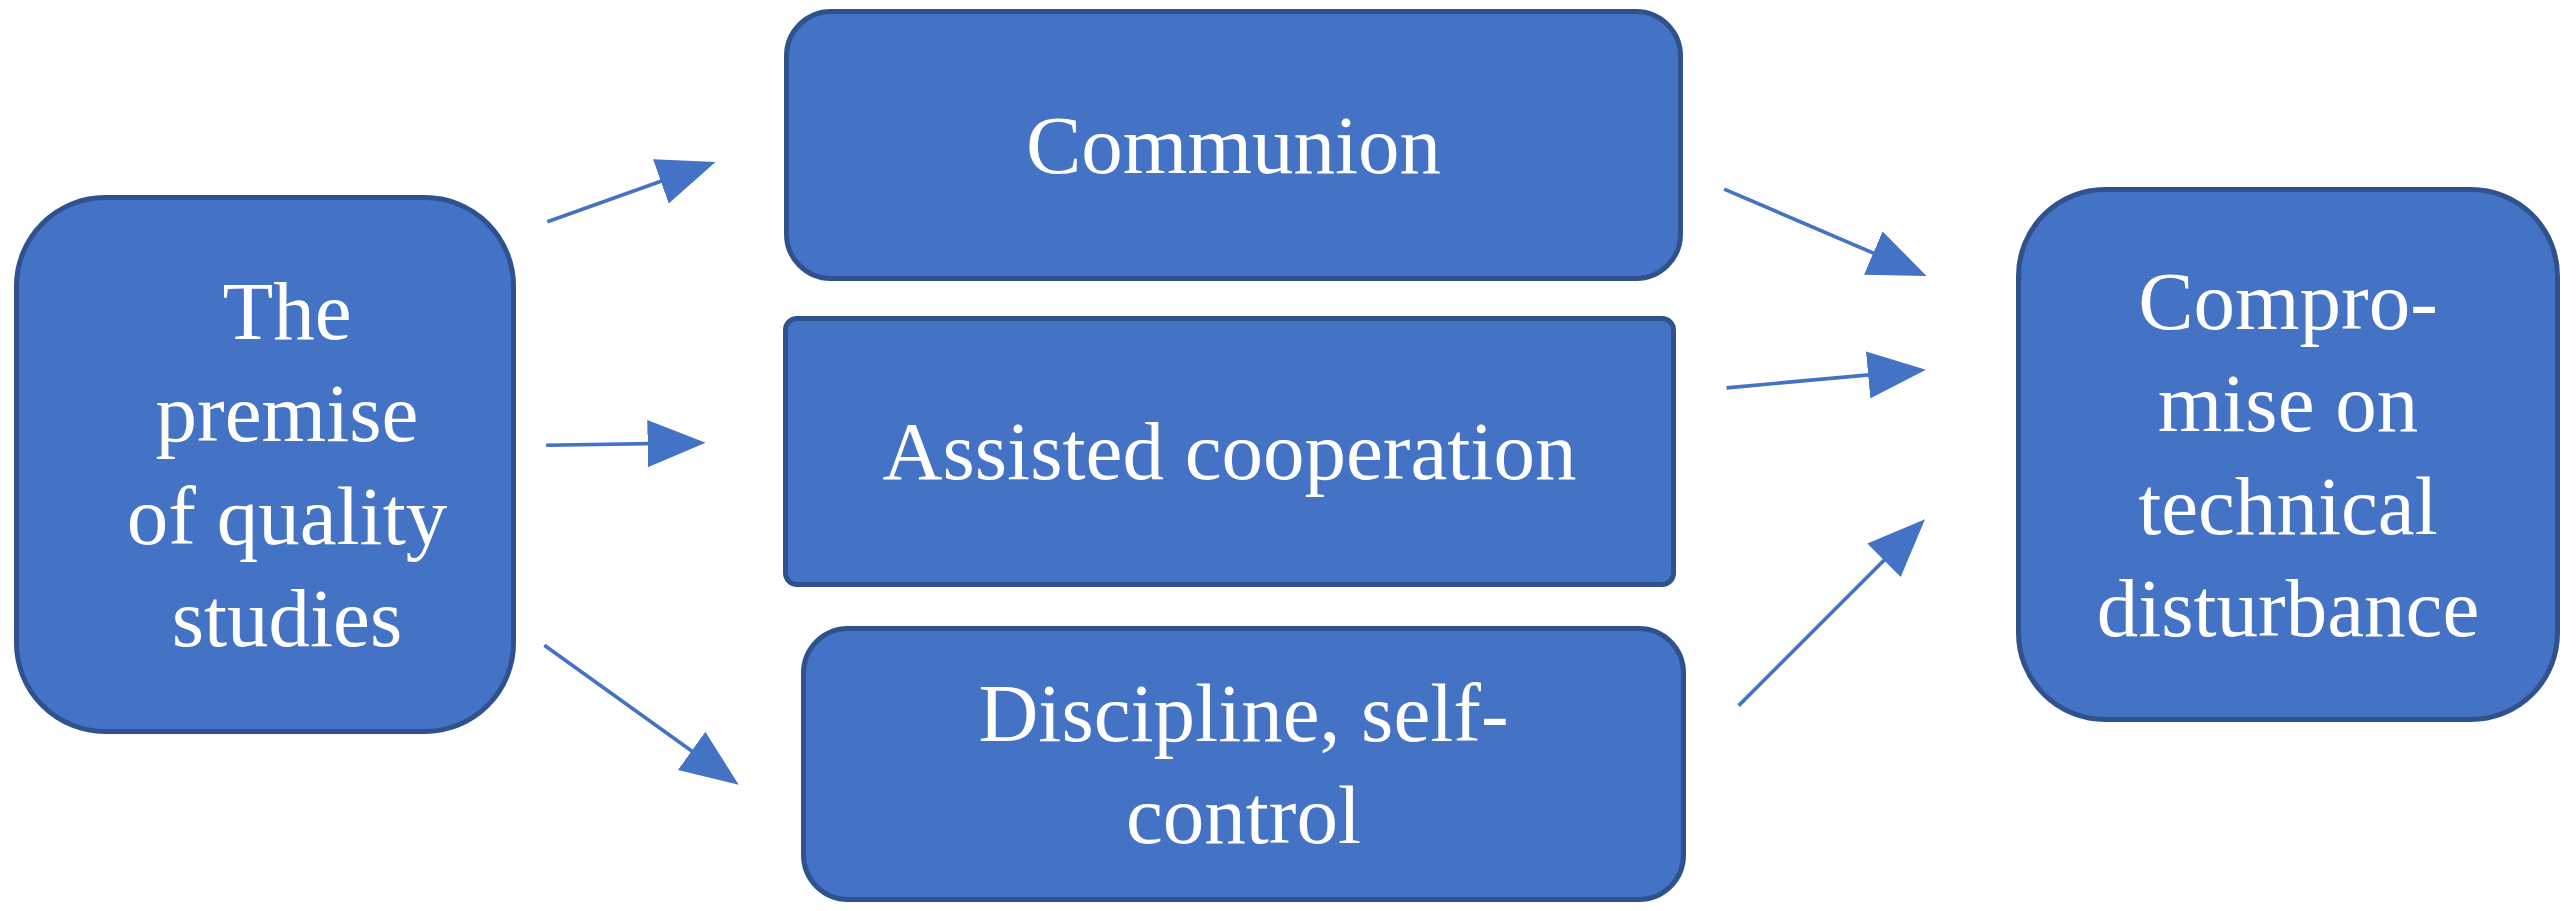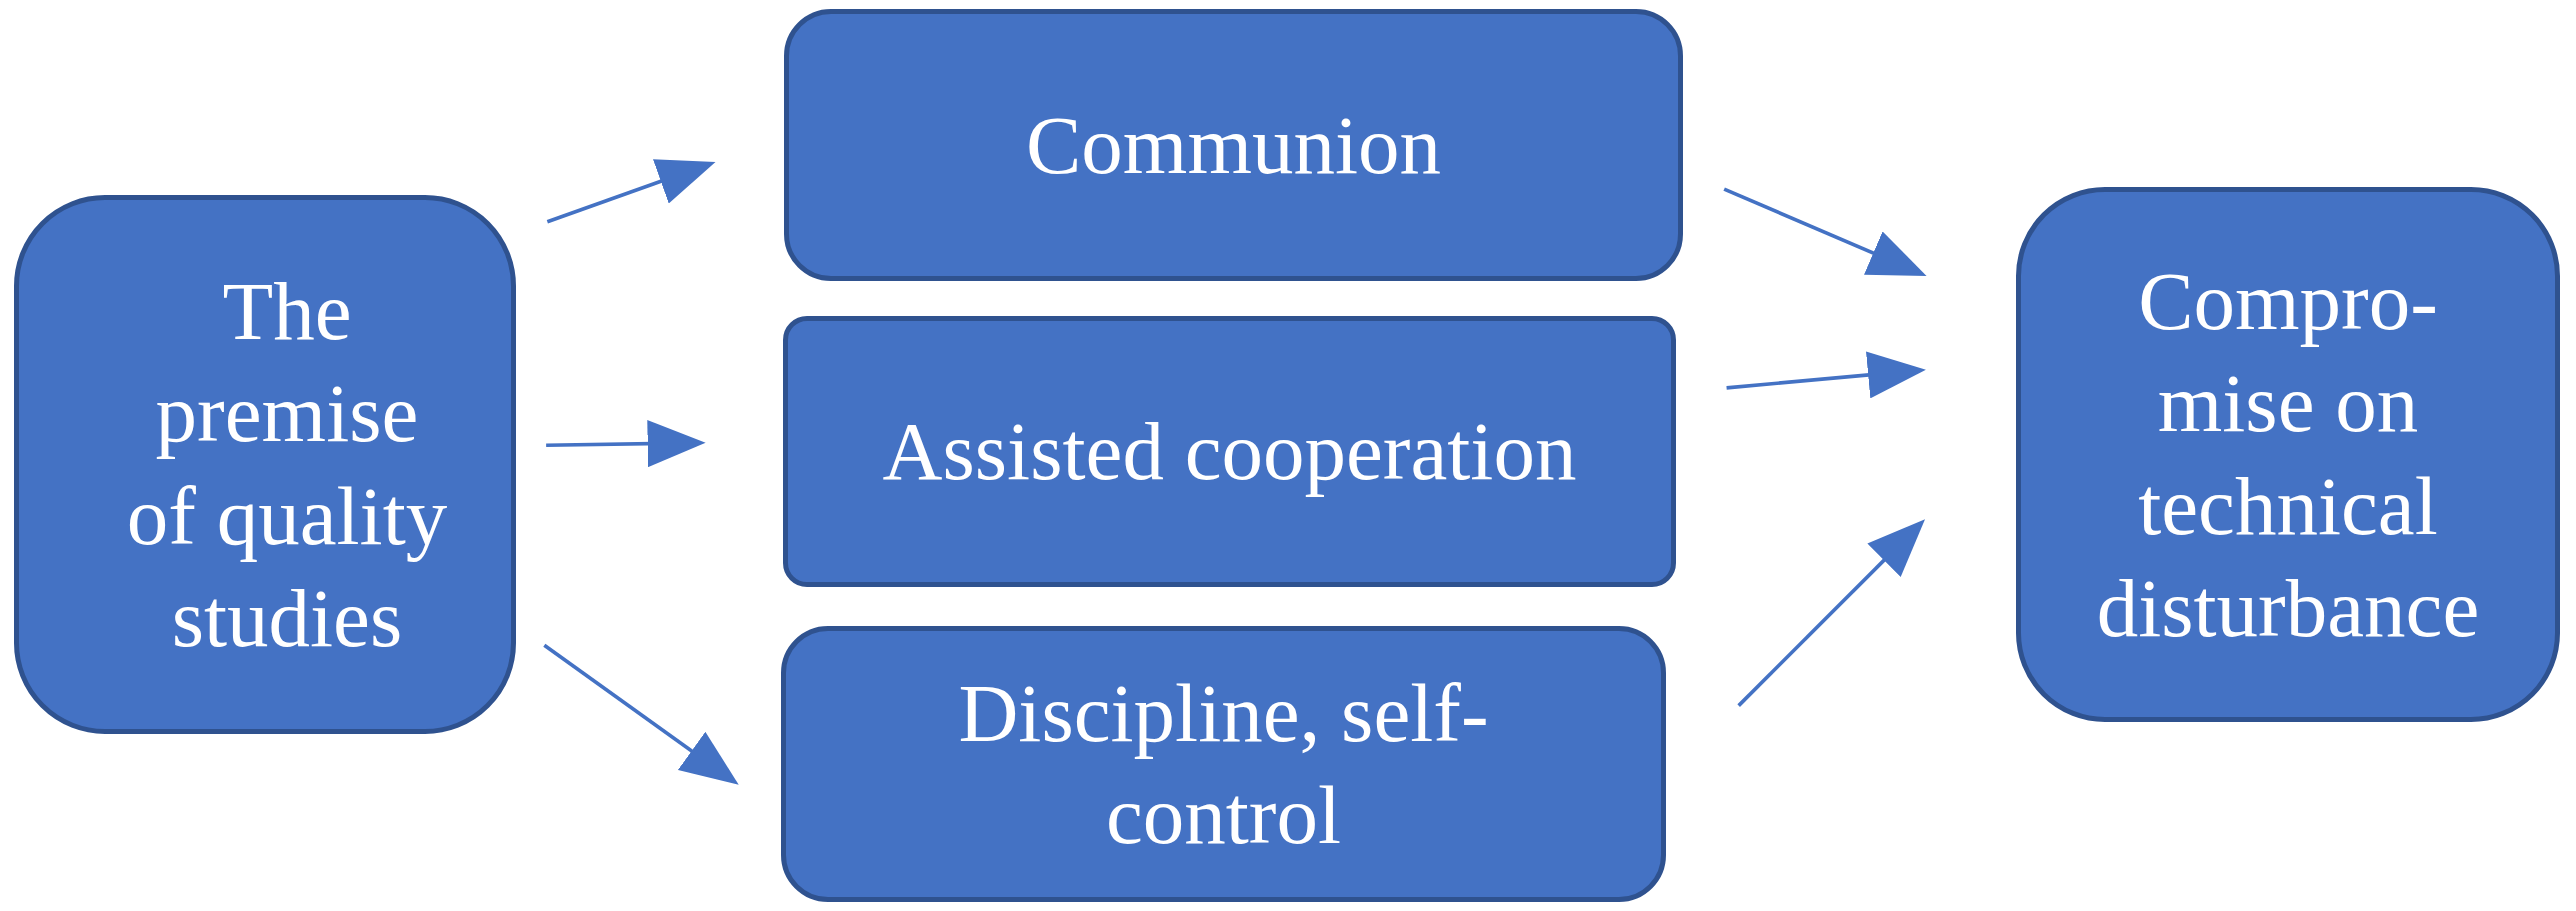"Assisted cooperation" .node-assisted { border-radius: 24px -> 14px }
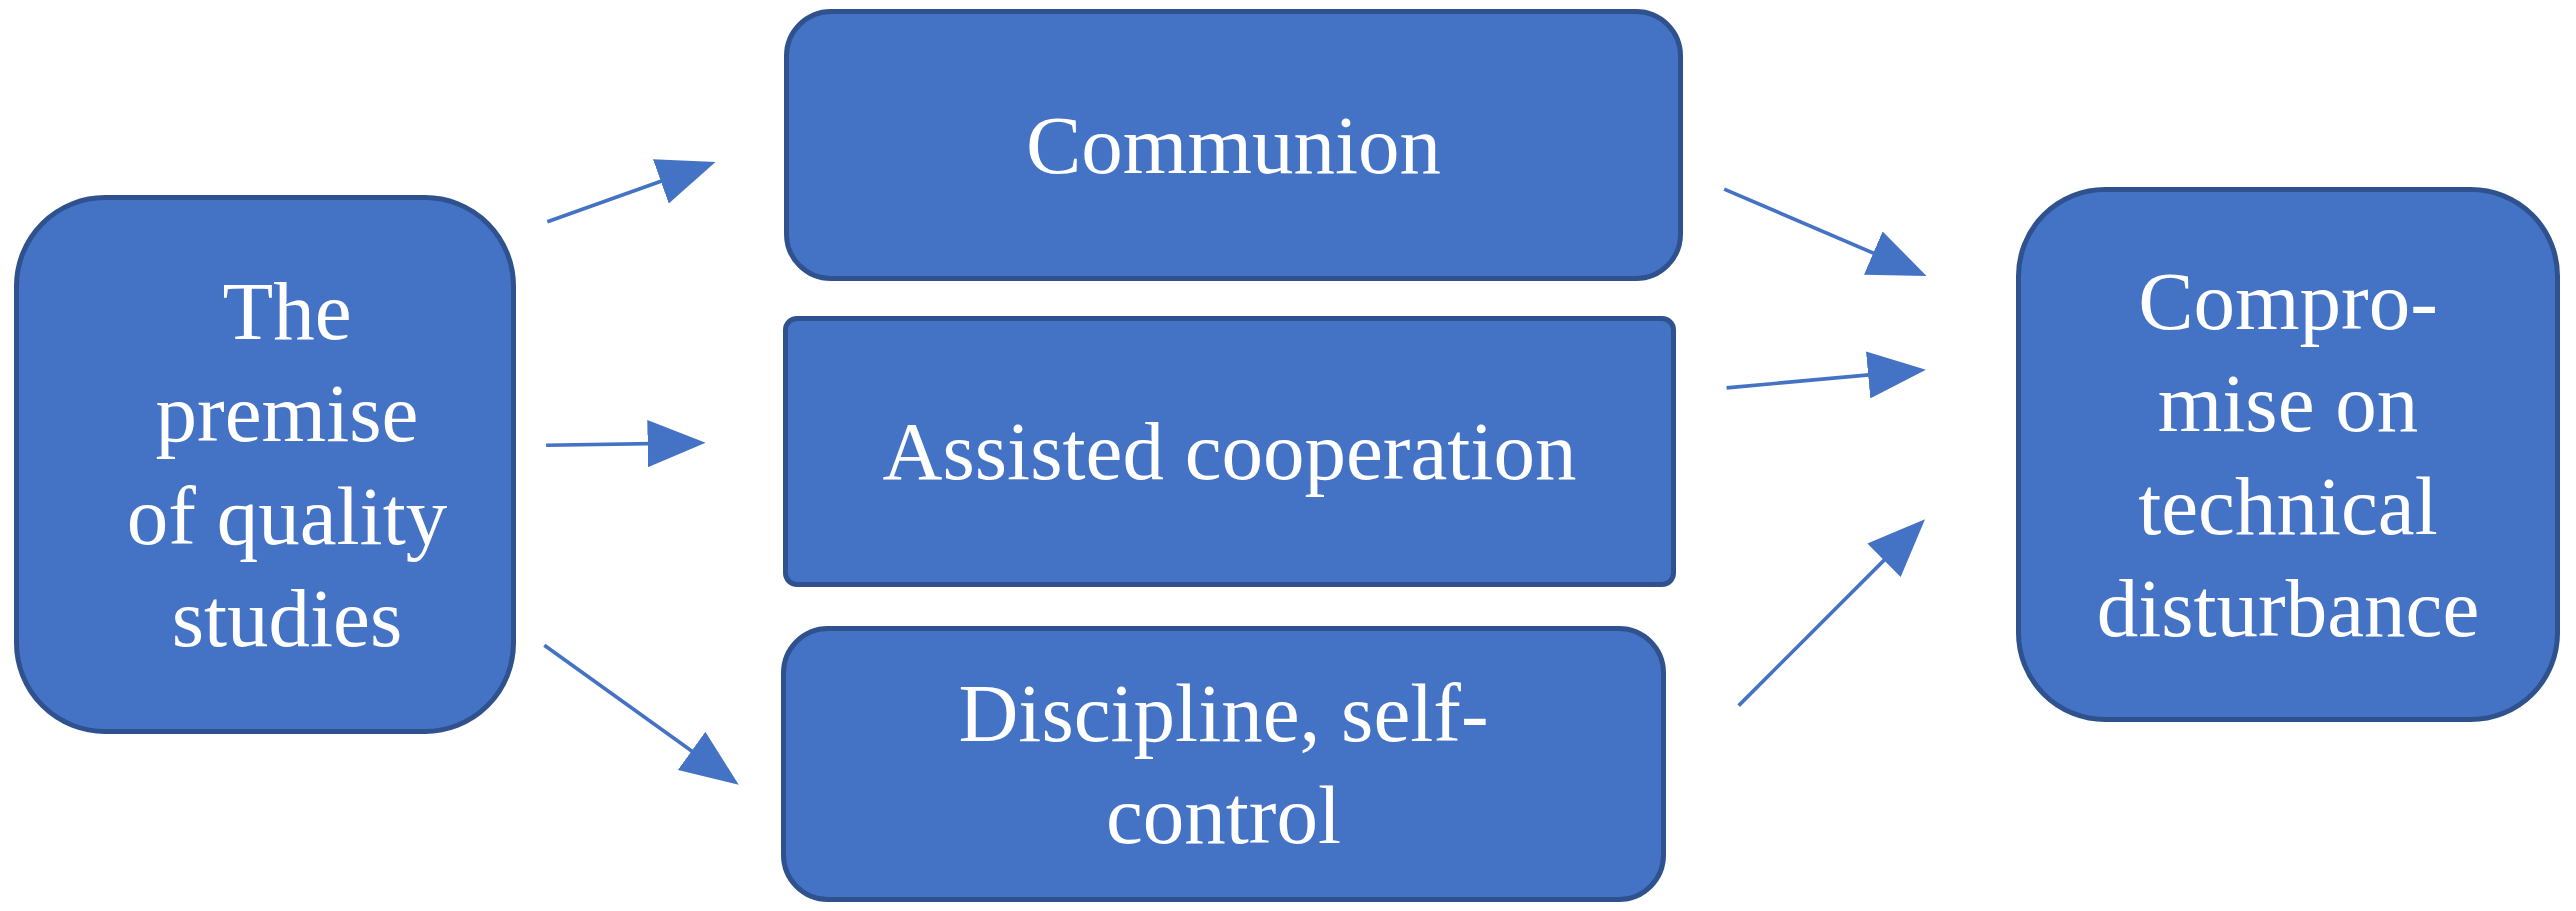"Discipline, self-" .node-discipline { left: 781px -> 801px }
